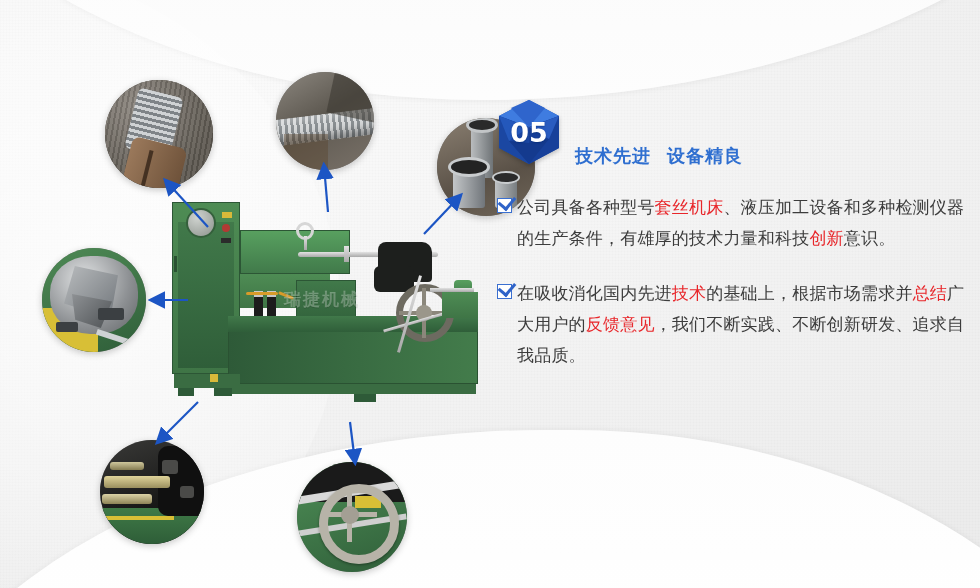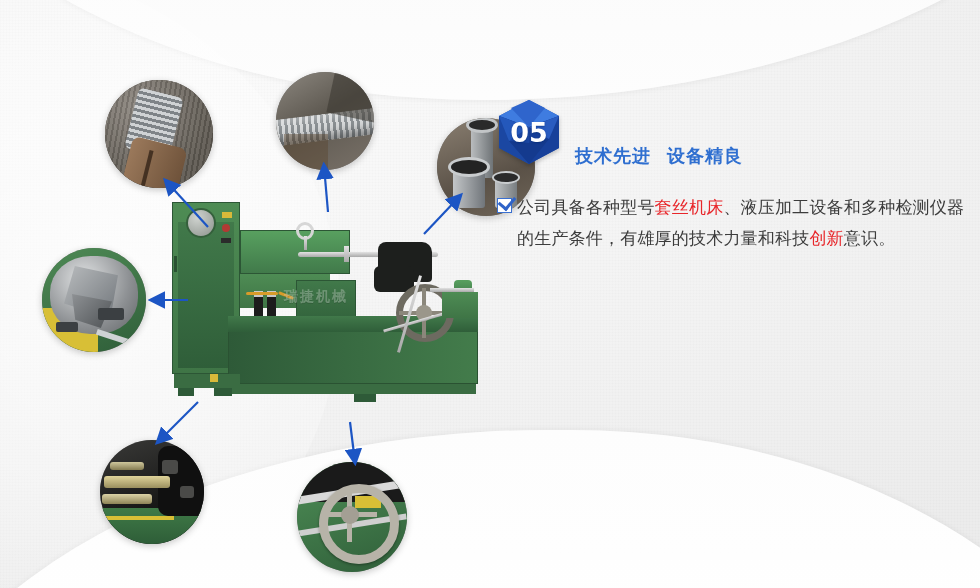"瑞捷机械" .mw { font-size: 14px -> 17px }
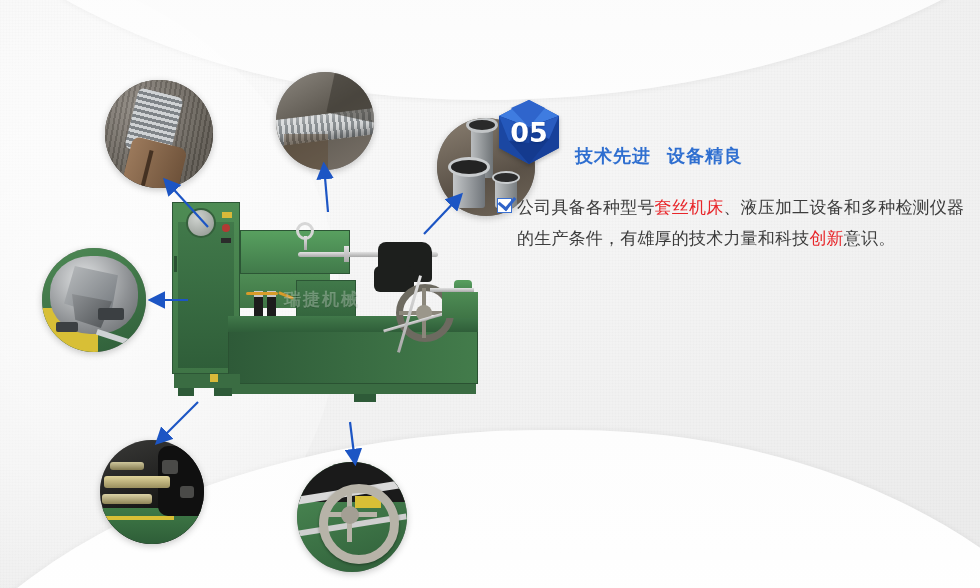"在吸收消化国内先进技术的基础上，根据市场需求并总结广大用户的反馈意见，我们不断实" div.bullet { html: none -> <div> <span></span> <div> <span>在吸收消化国内先进</span><span>技术</span><span>的基础上，根据市场需求并</span><span>总结</span><span>广大用户的</span><span>反馈意见</span><span>，我们不断实践、不断创新研发、追求自我品质。</span> </div> </div> }
